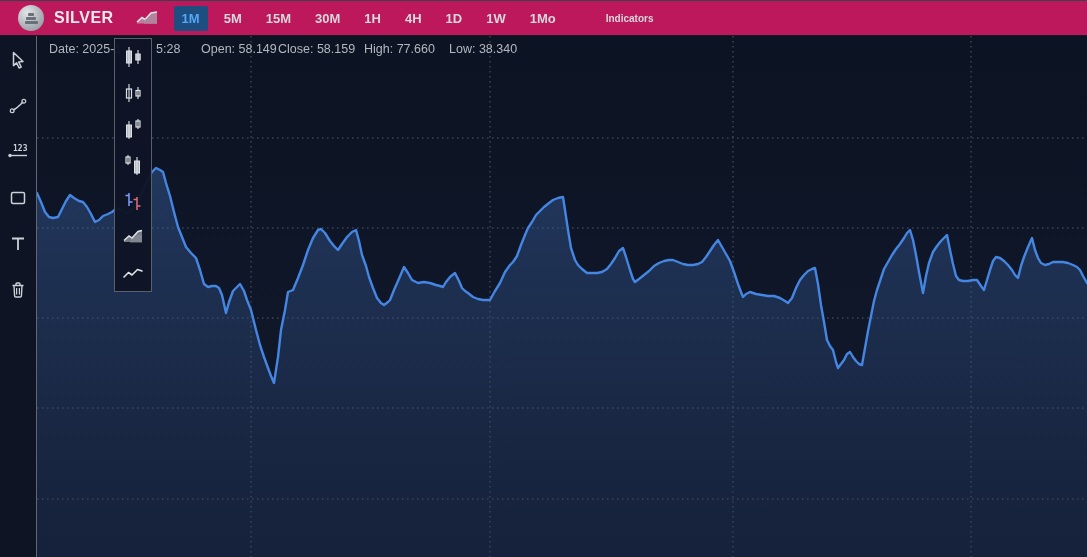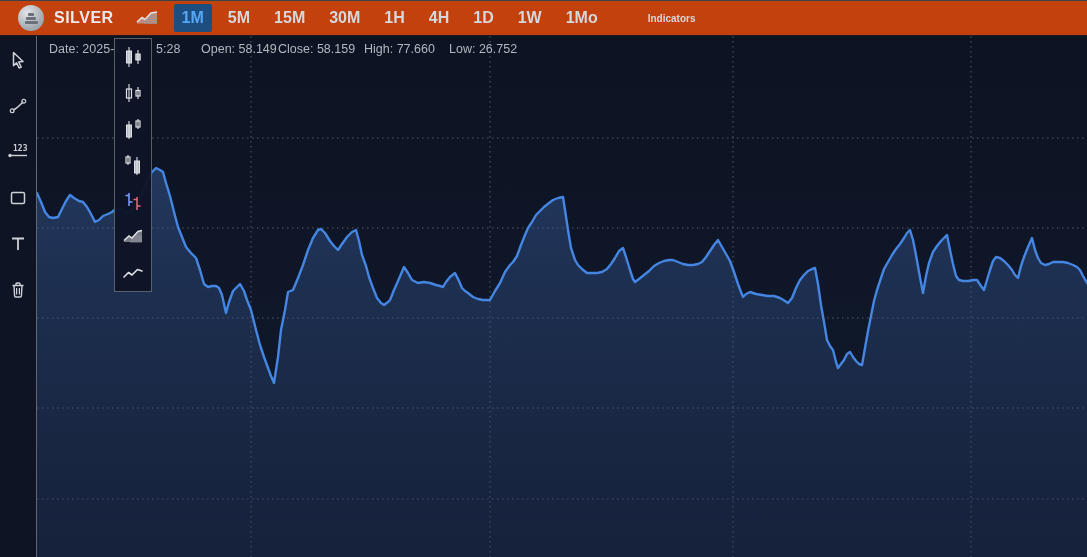"SILVER" #topbar { background: #c2410c -> #be185d }
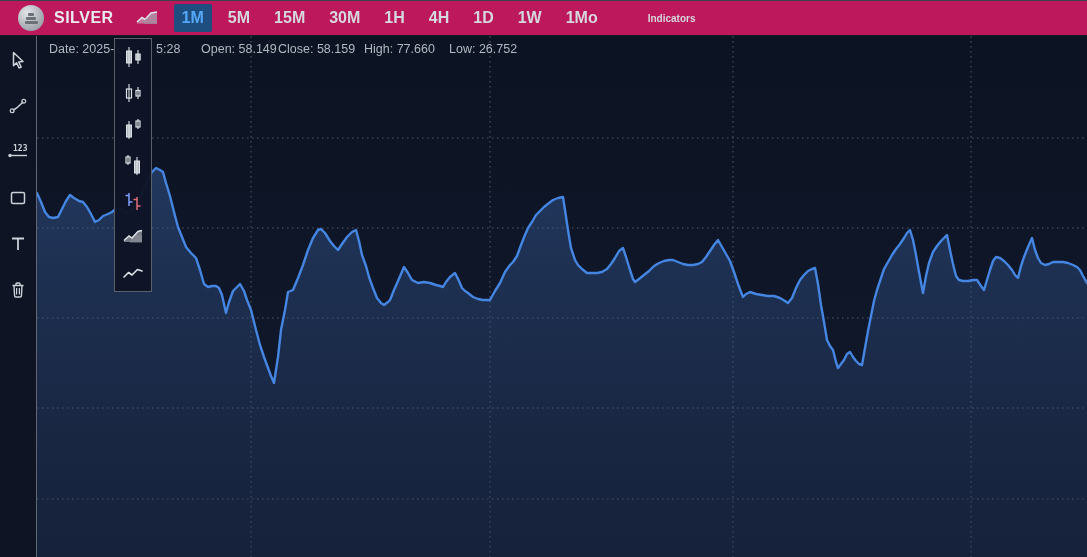"1M" .tf { font-size: 16px -> 13px }
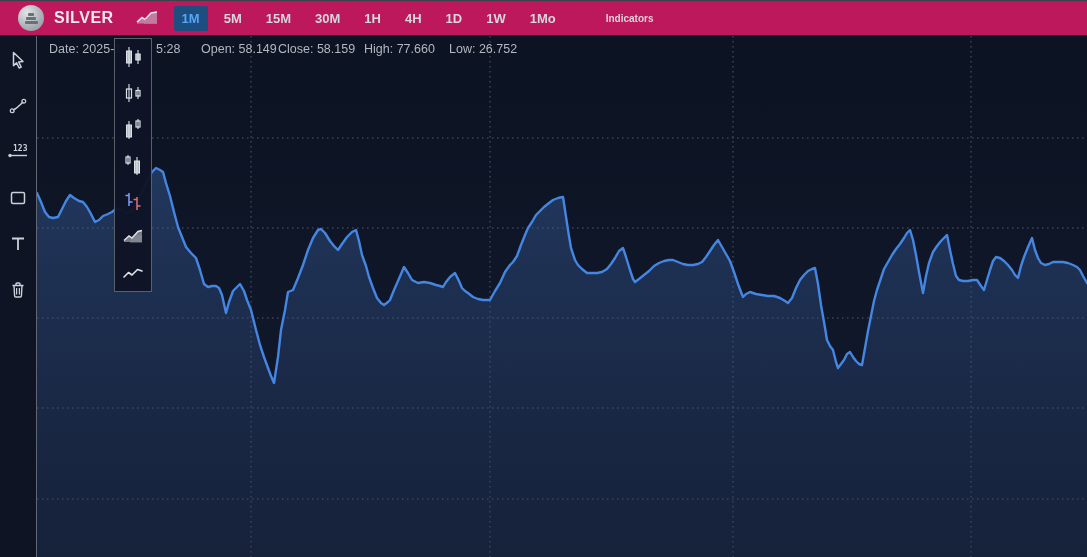"Low: 26.752" span { text: 26.752 -> 38.340 }
